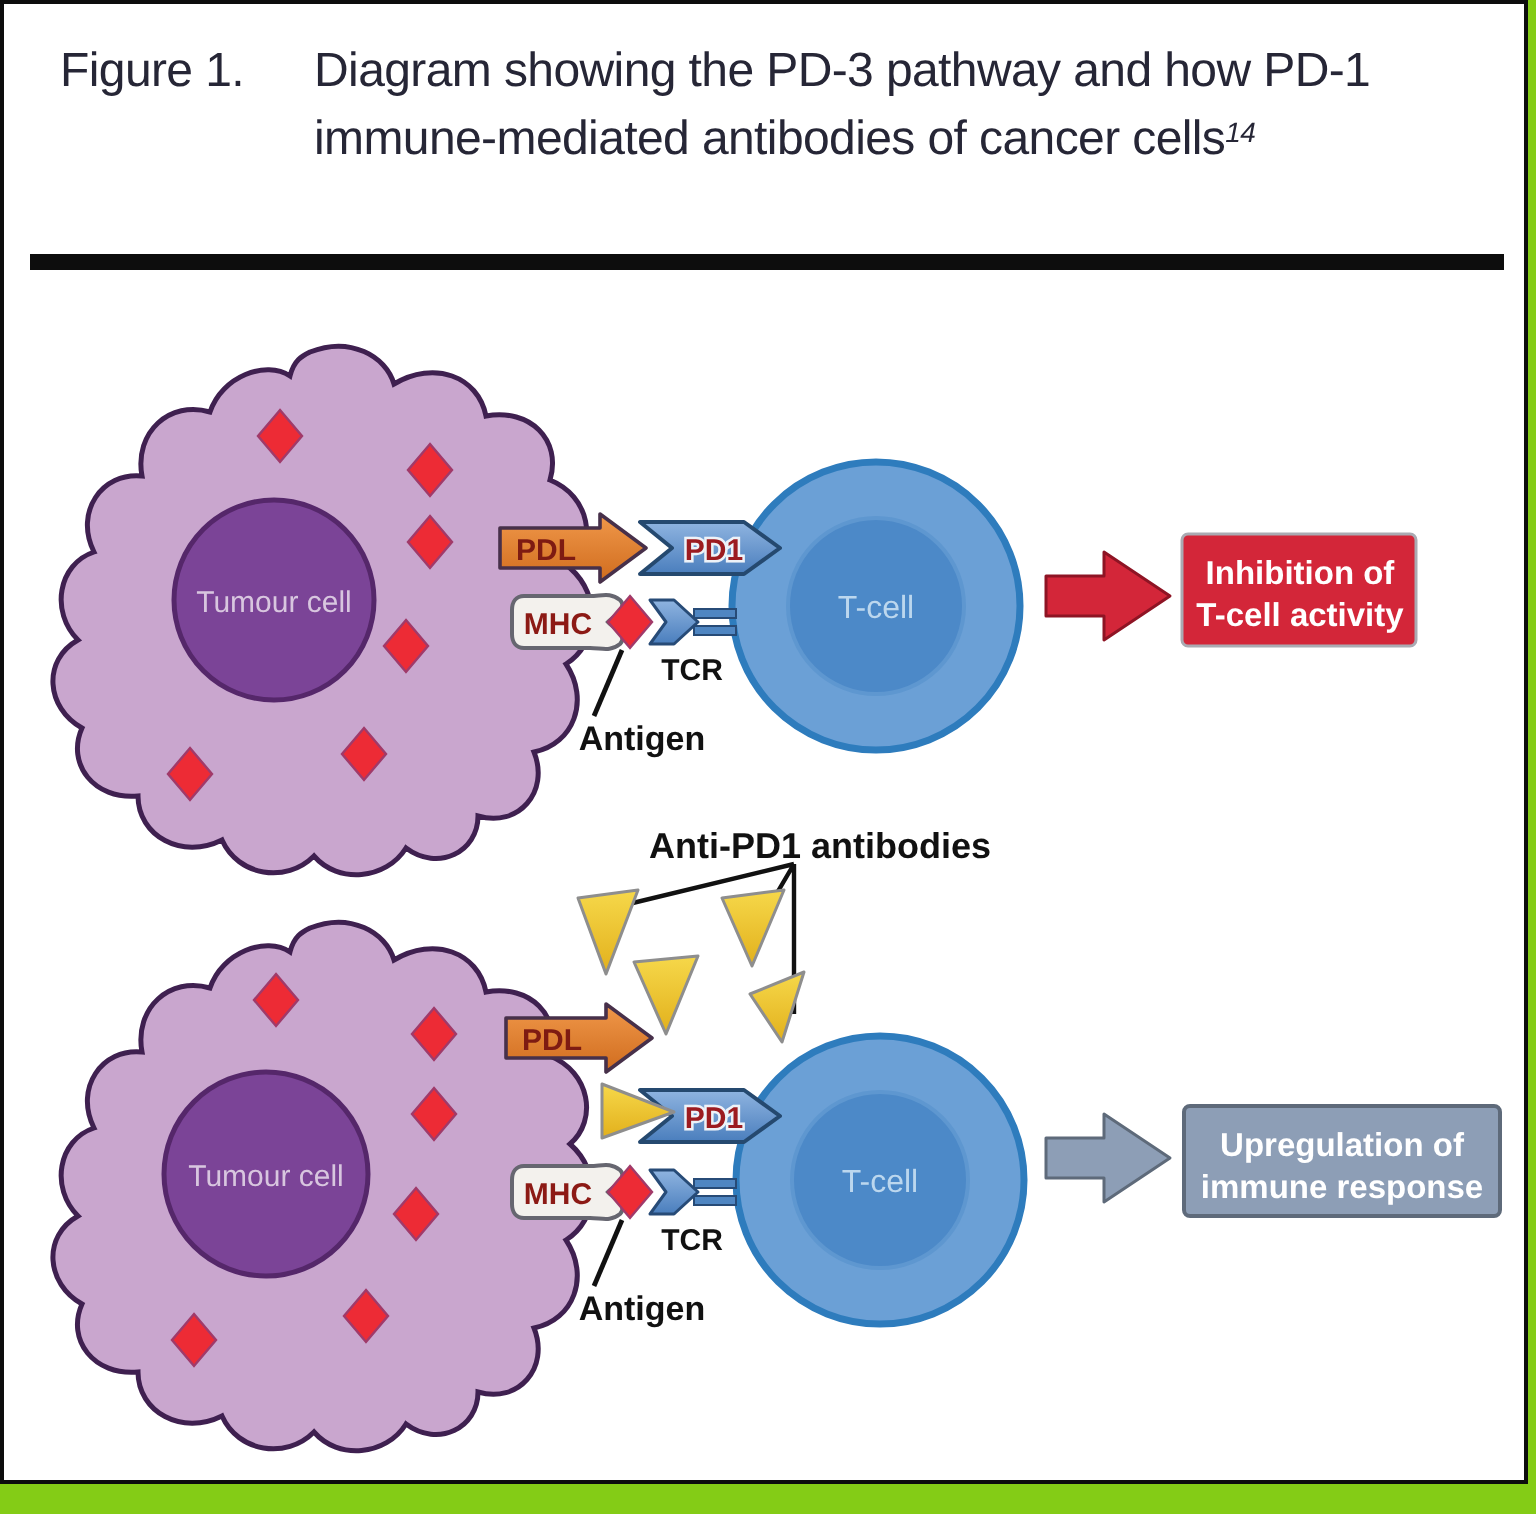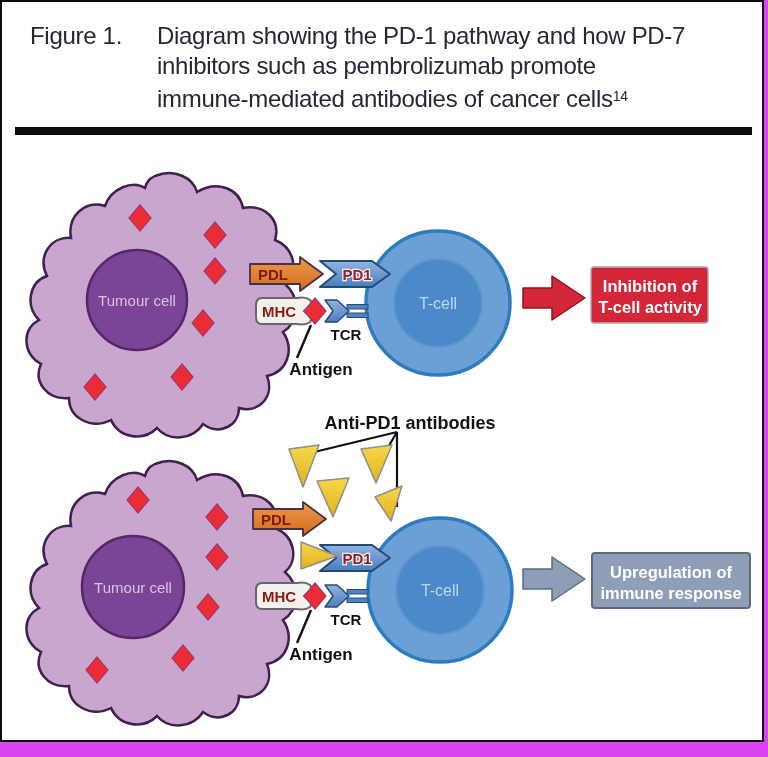"Figure 1." #stage { background: #d946ef -> #84cc16 }
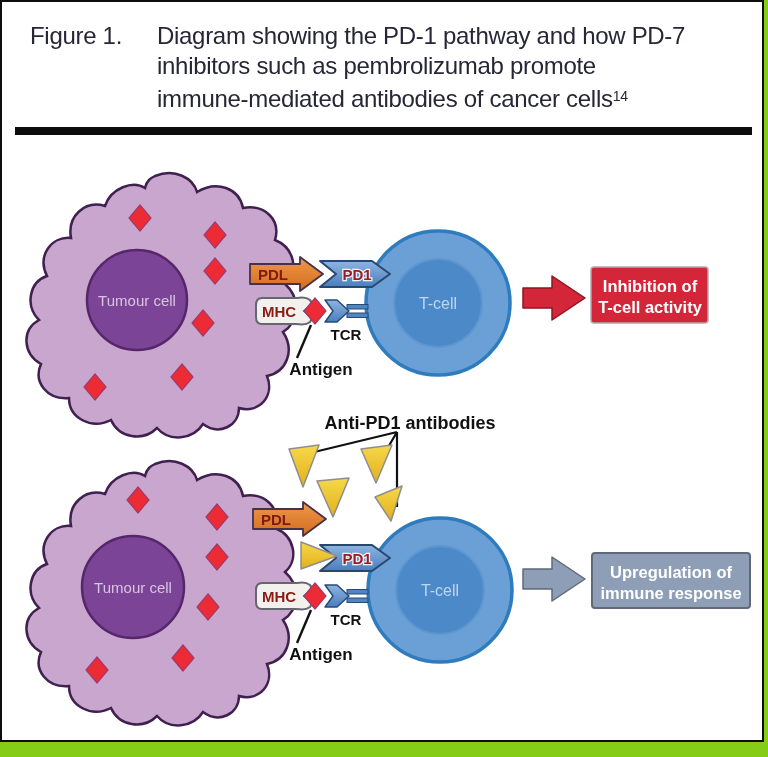"Diagram showing the PD-1 pathway" div.cap-line { text: PD-1 pathway and how PD-7 -> PD-3 pathway and how PD-1 }
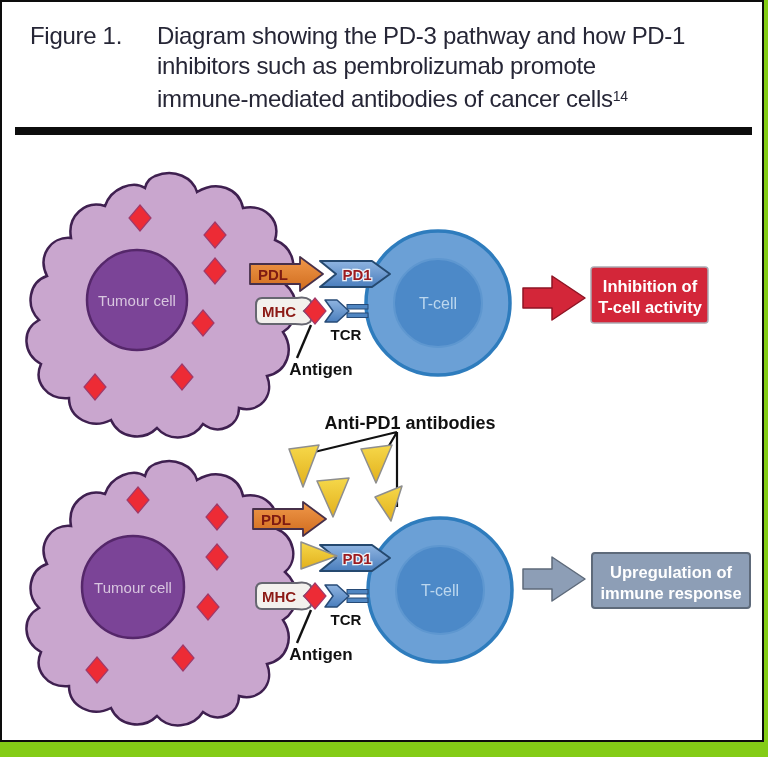"inhibitors such as pembrolizumab promote" div.cap-line { html: <div>inhibitors such as pembrolizumab promote</div> -> none }
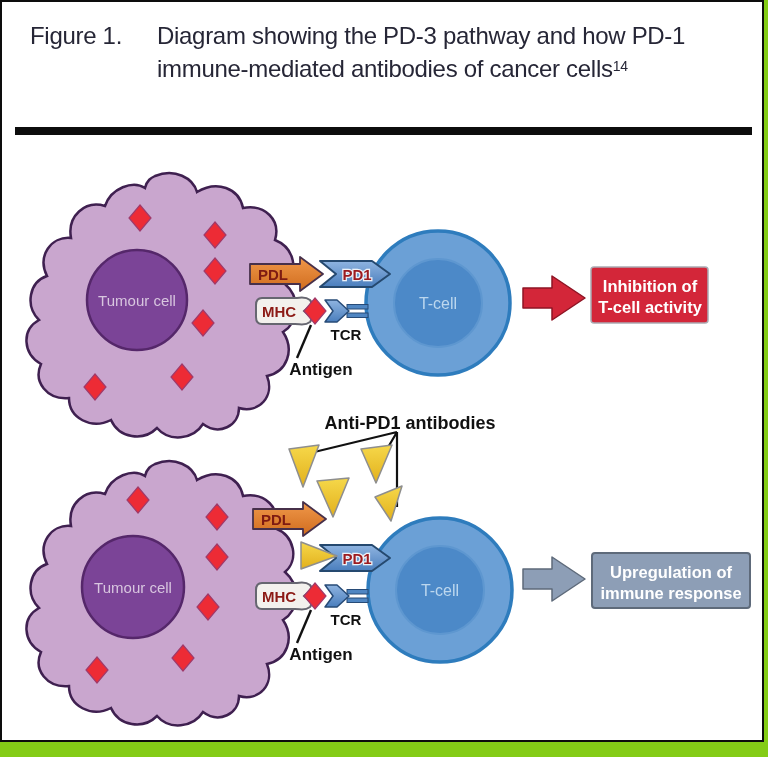"14" .cap-line sup { font-style: none -> italic }
